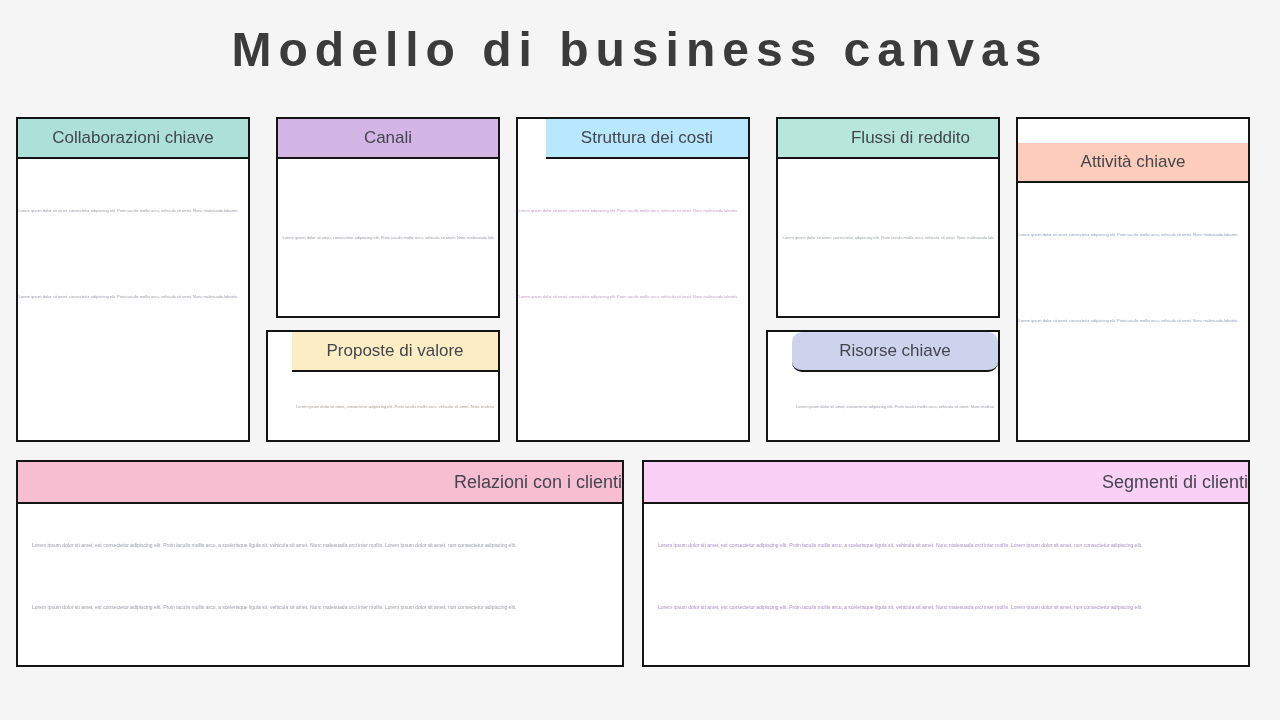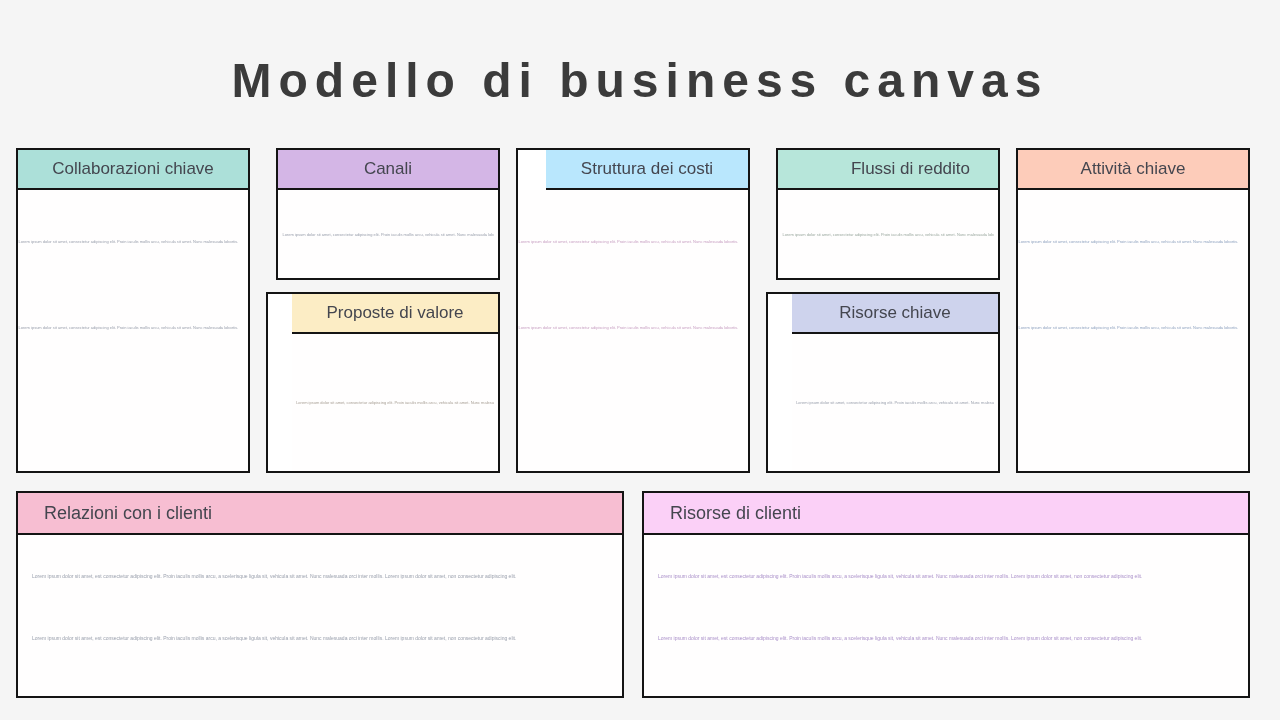"Modello di business canvas" .page-title { padding-top: 54px -> 23px }
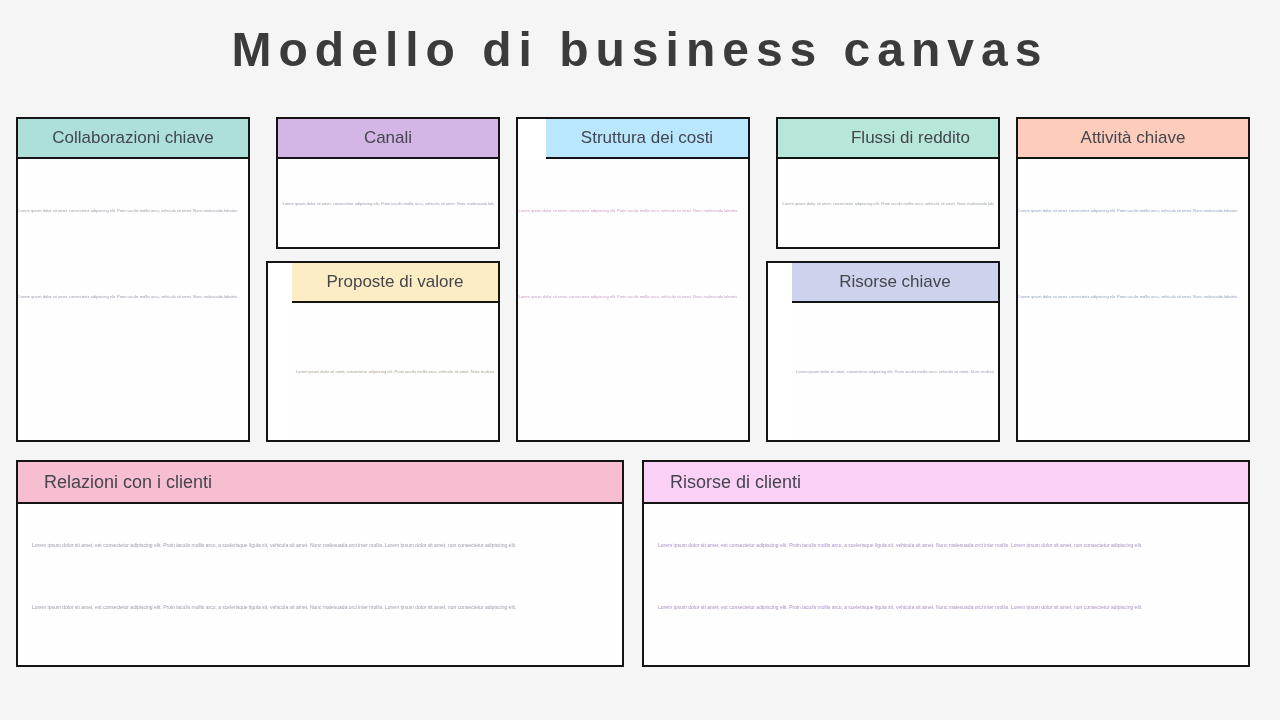"Canali" .card.stack-top { height: 132px -> 201px }
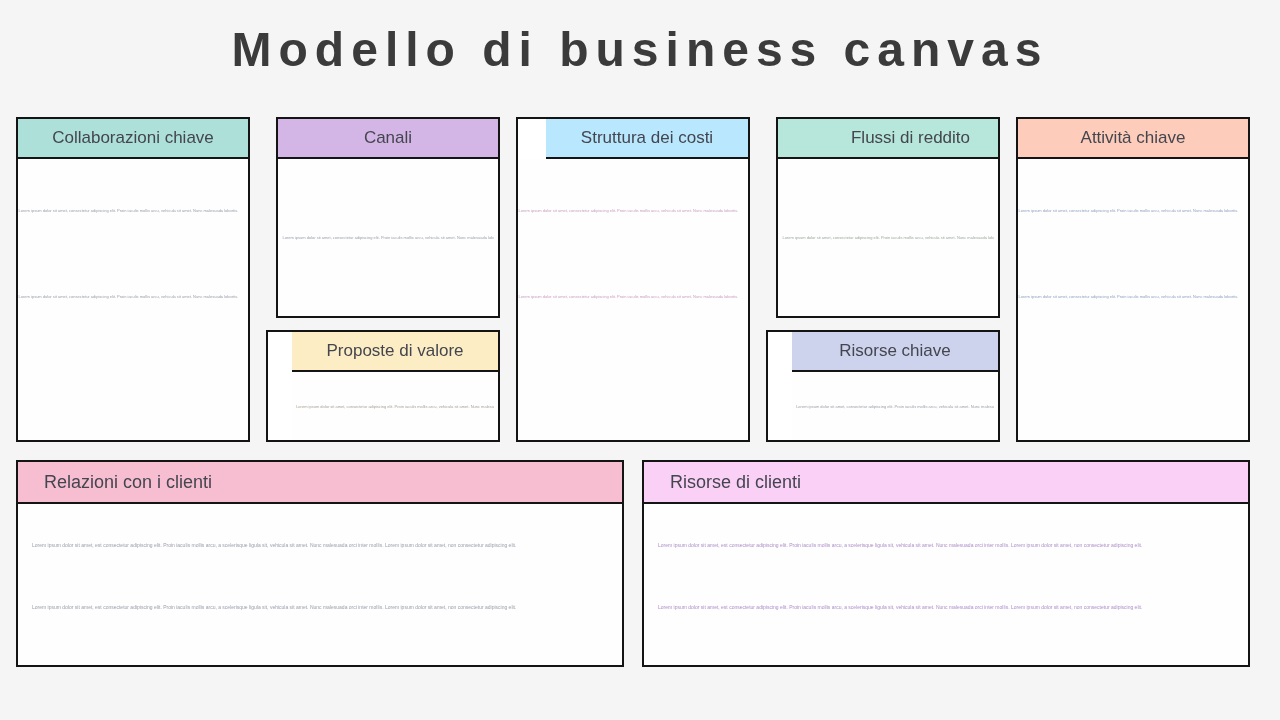"Attività chiave" header.card-header { margin-top: none -> 24px }
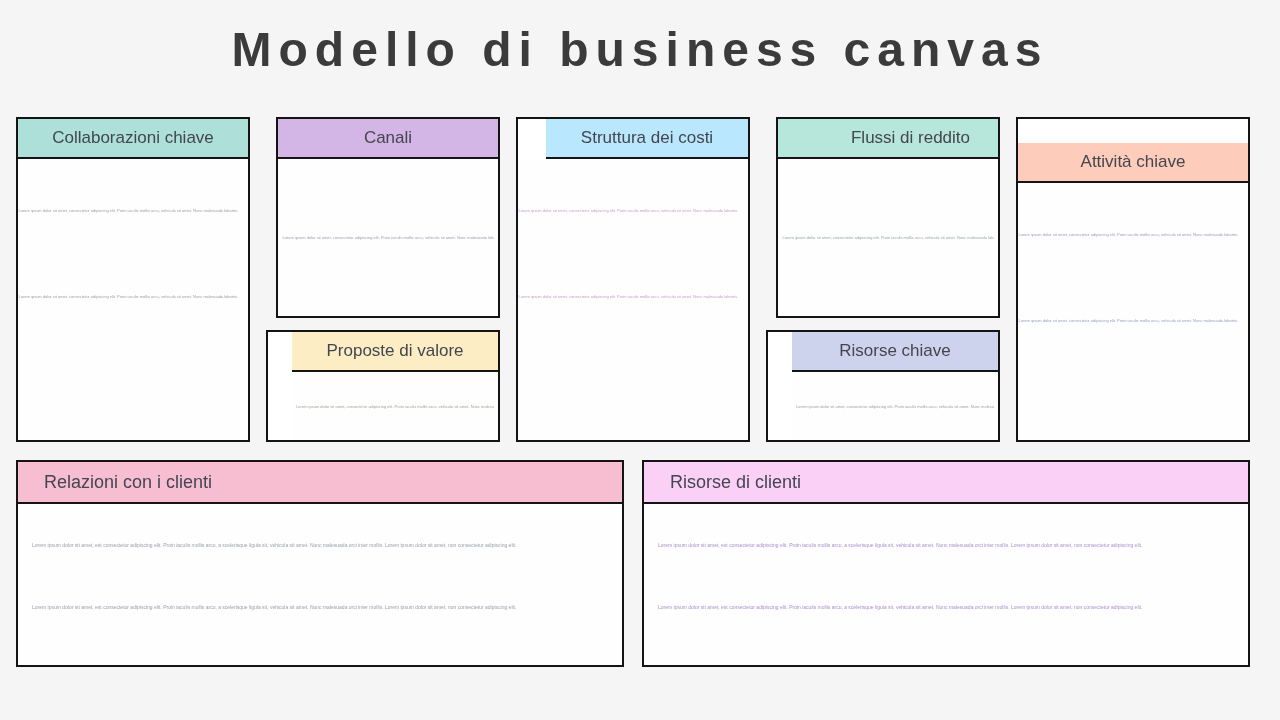"Risorse chiave" header.card-header { border-radius: none -> 10px }
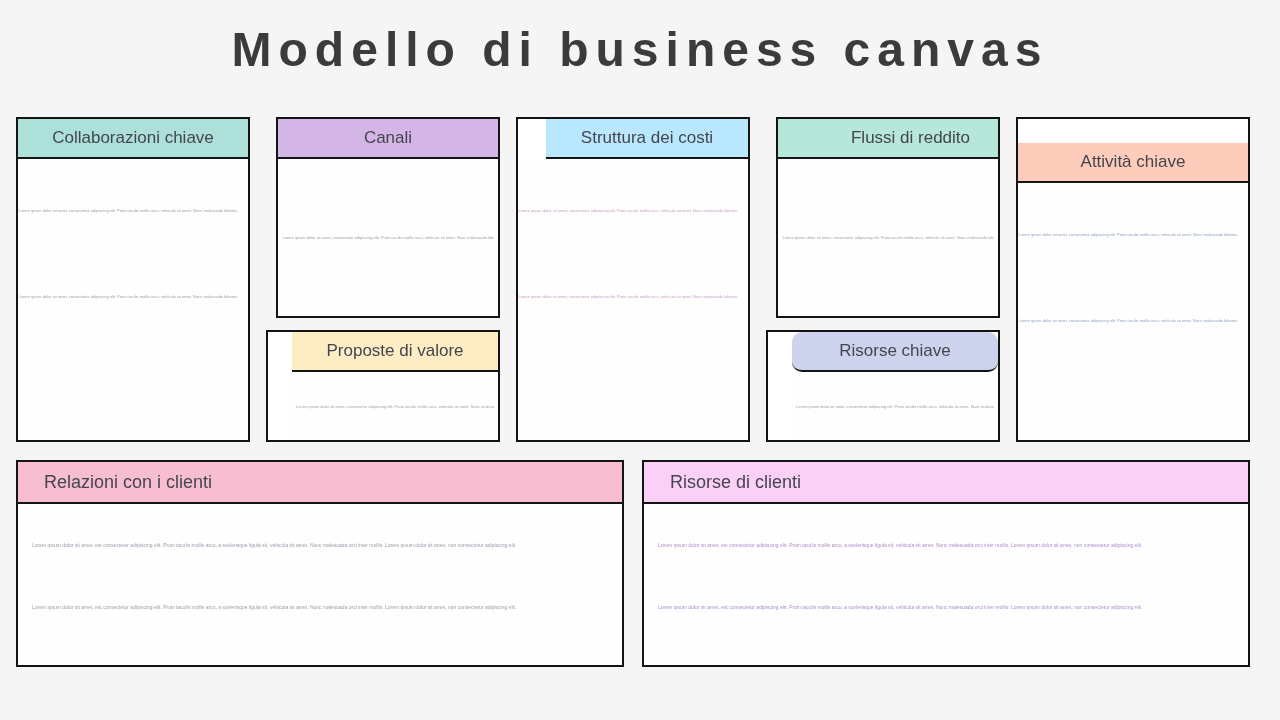"Relazioni con i clienti" .card.wide .card-header { justify-content: flex-start -> flex-end }
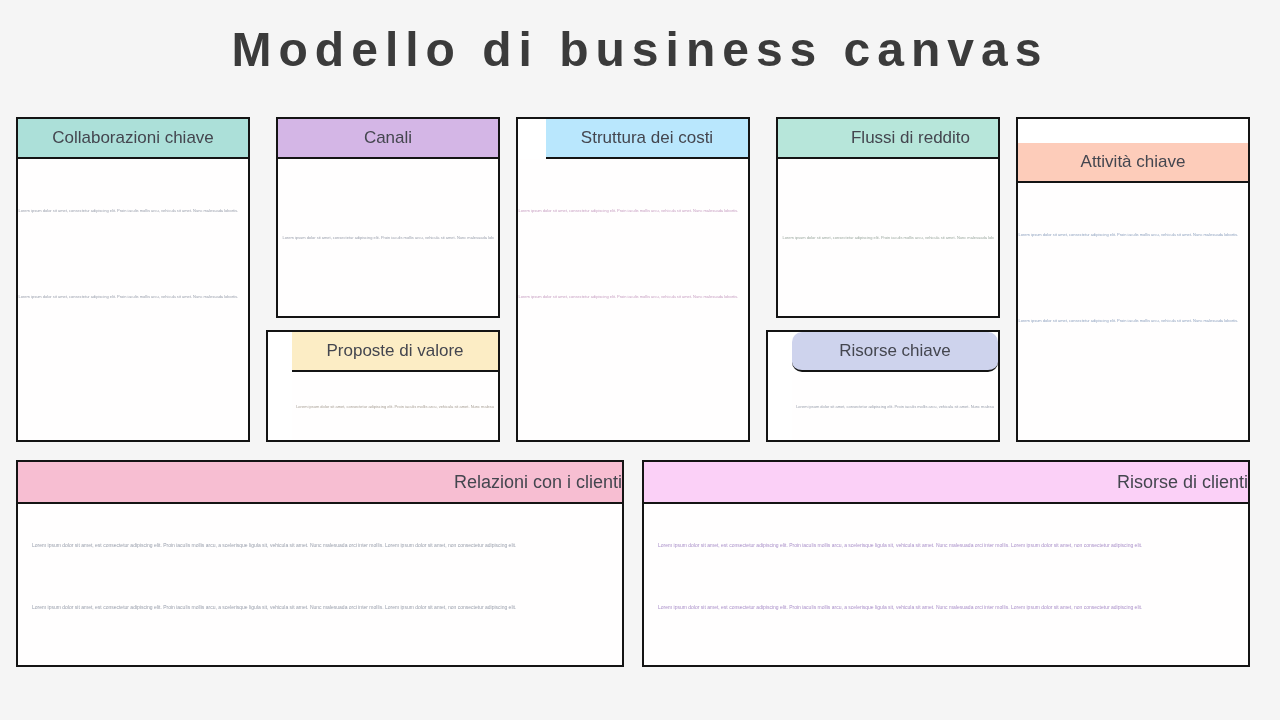"Risorse di clienti" span { text: Risorse -> Segmenti }
